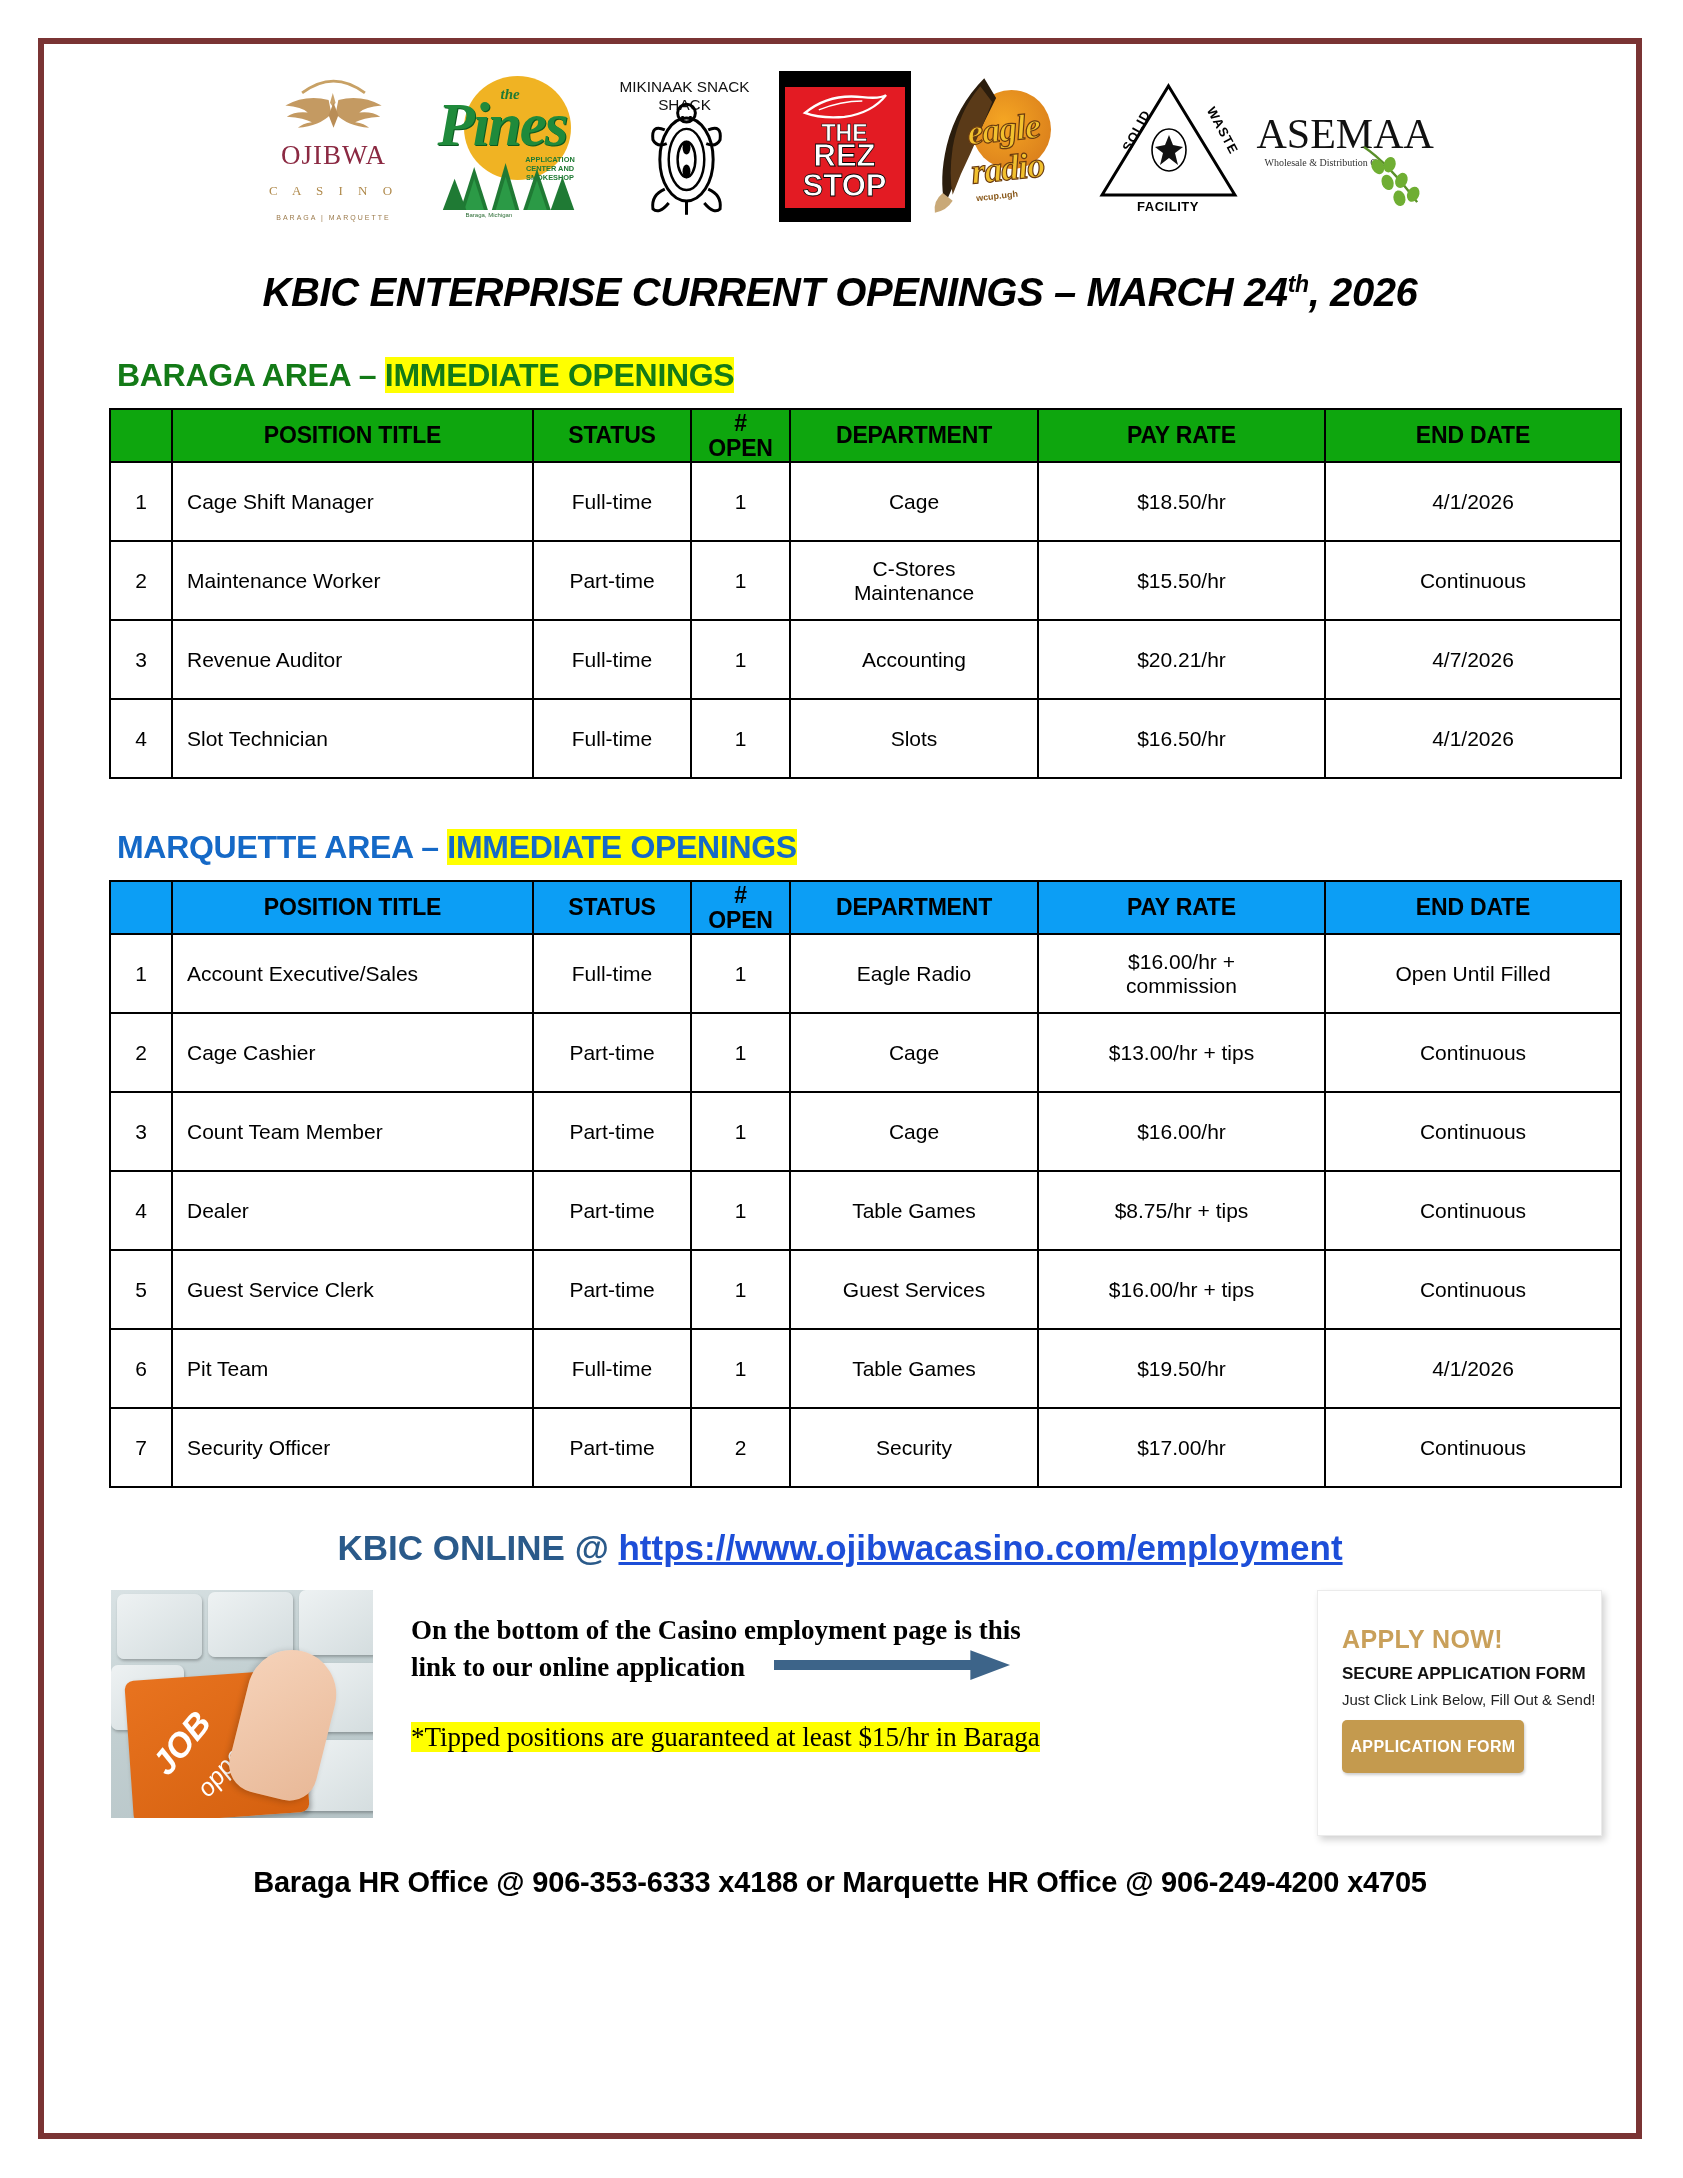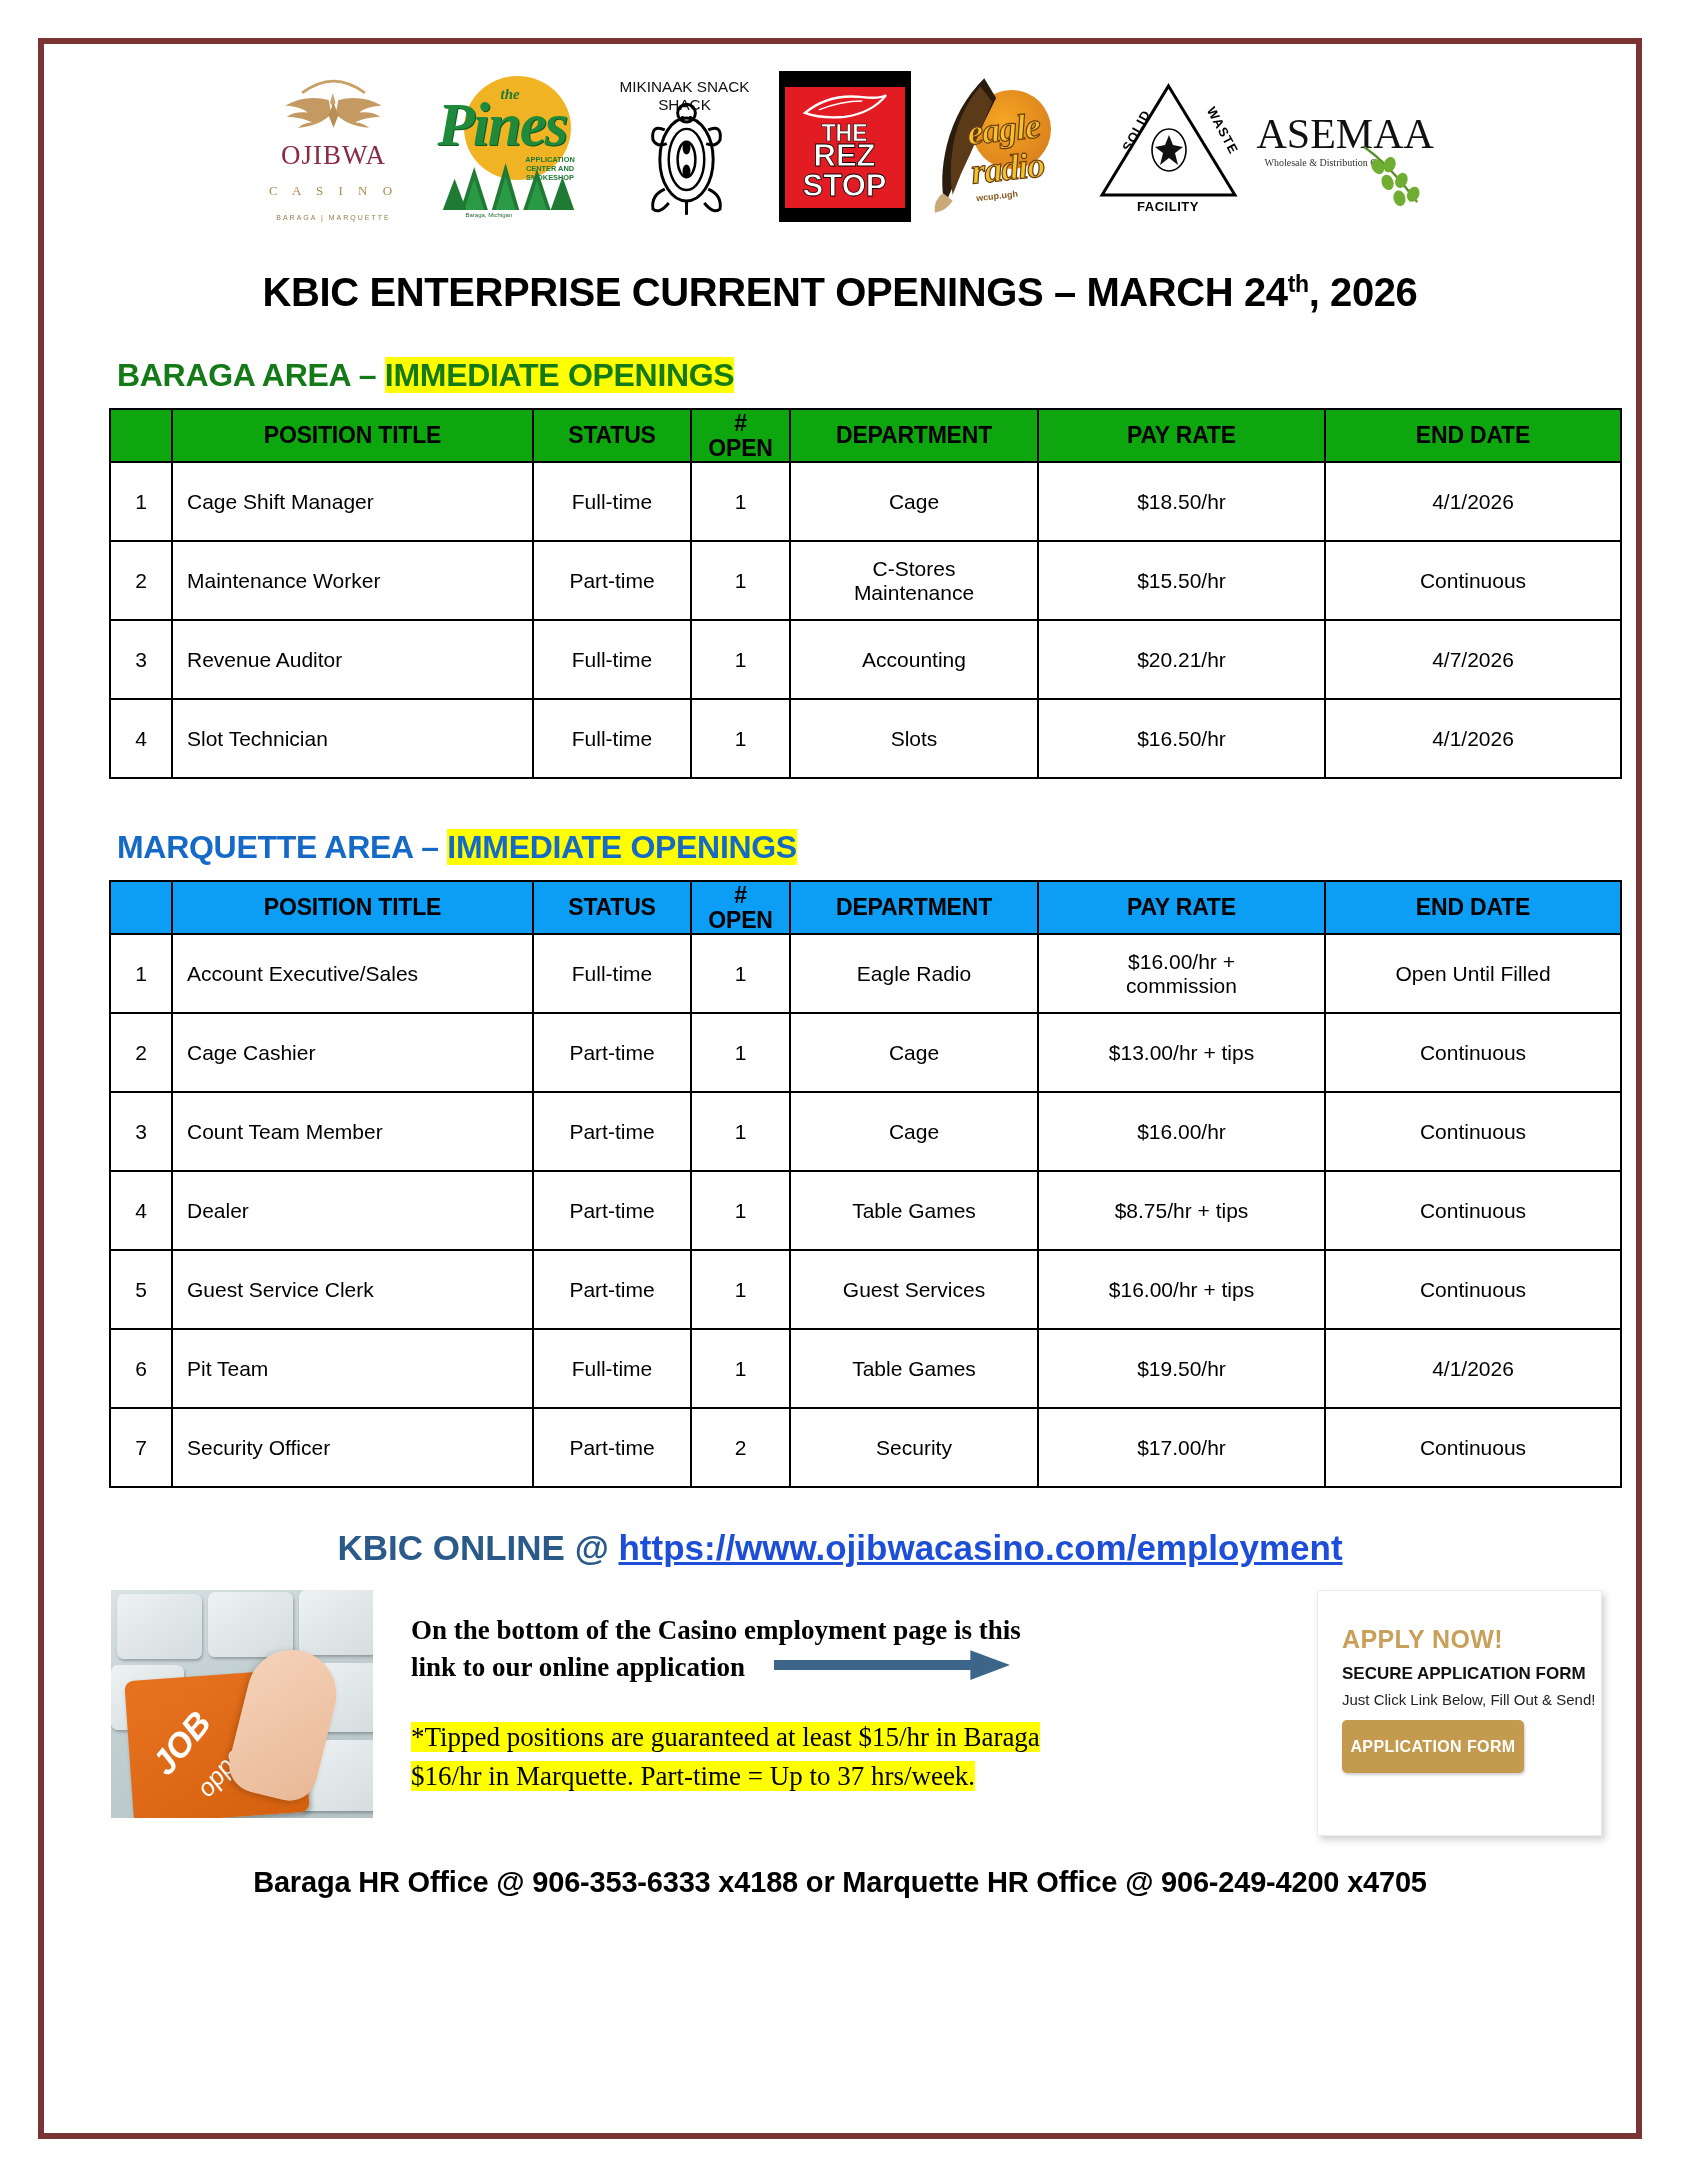"KBIC ENTERPRISE CURRENT OPENINGS –" .doc-title { font-style: none -> italic }
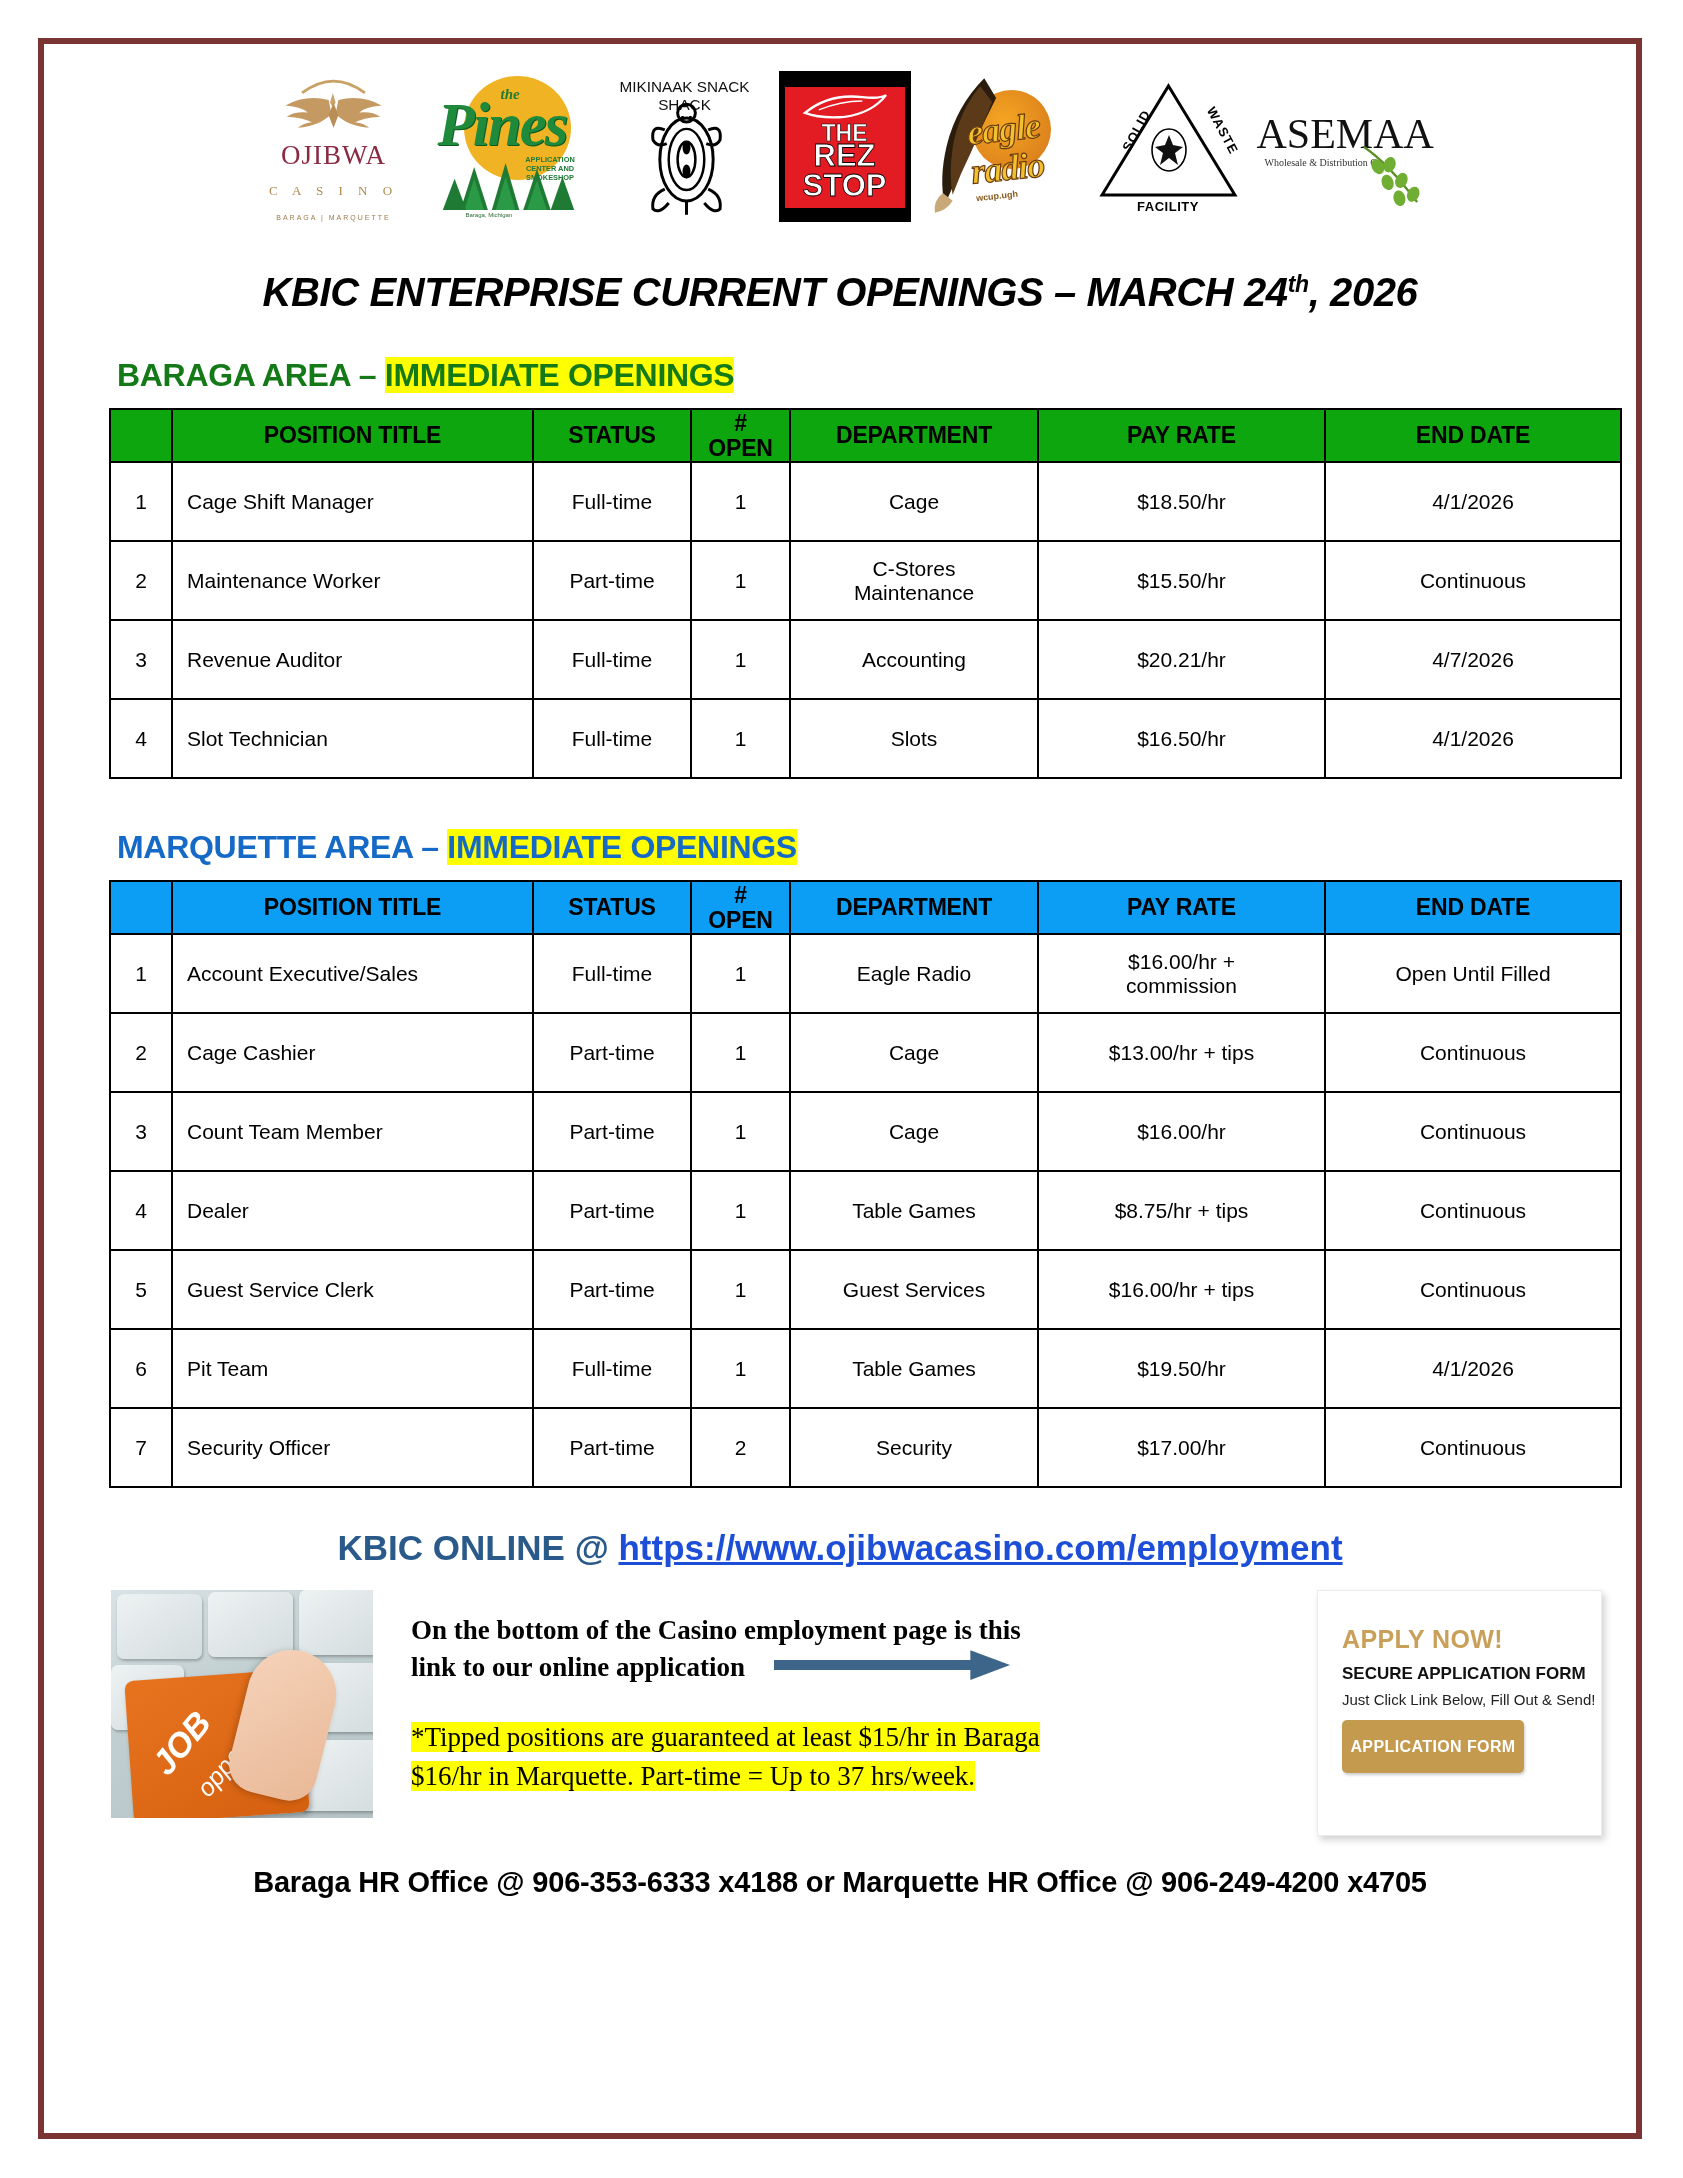"$16/hr in Marquette. Part-time =" span.hl2 { html: <span>$16/hr in Marquette. Part-time = Up to 37 hrs/week.</span> -> none }
